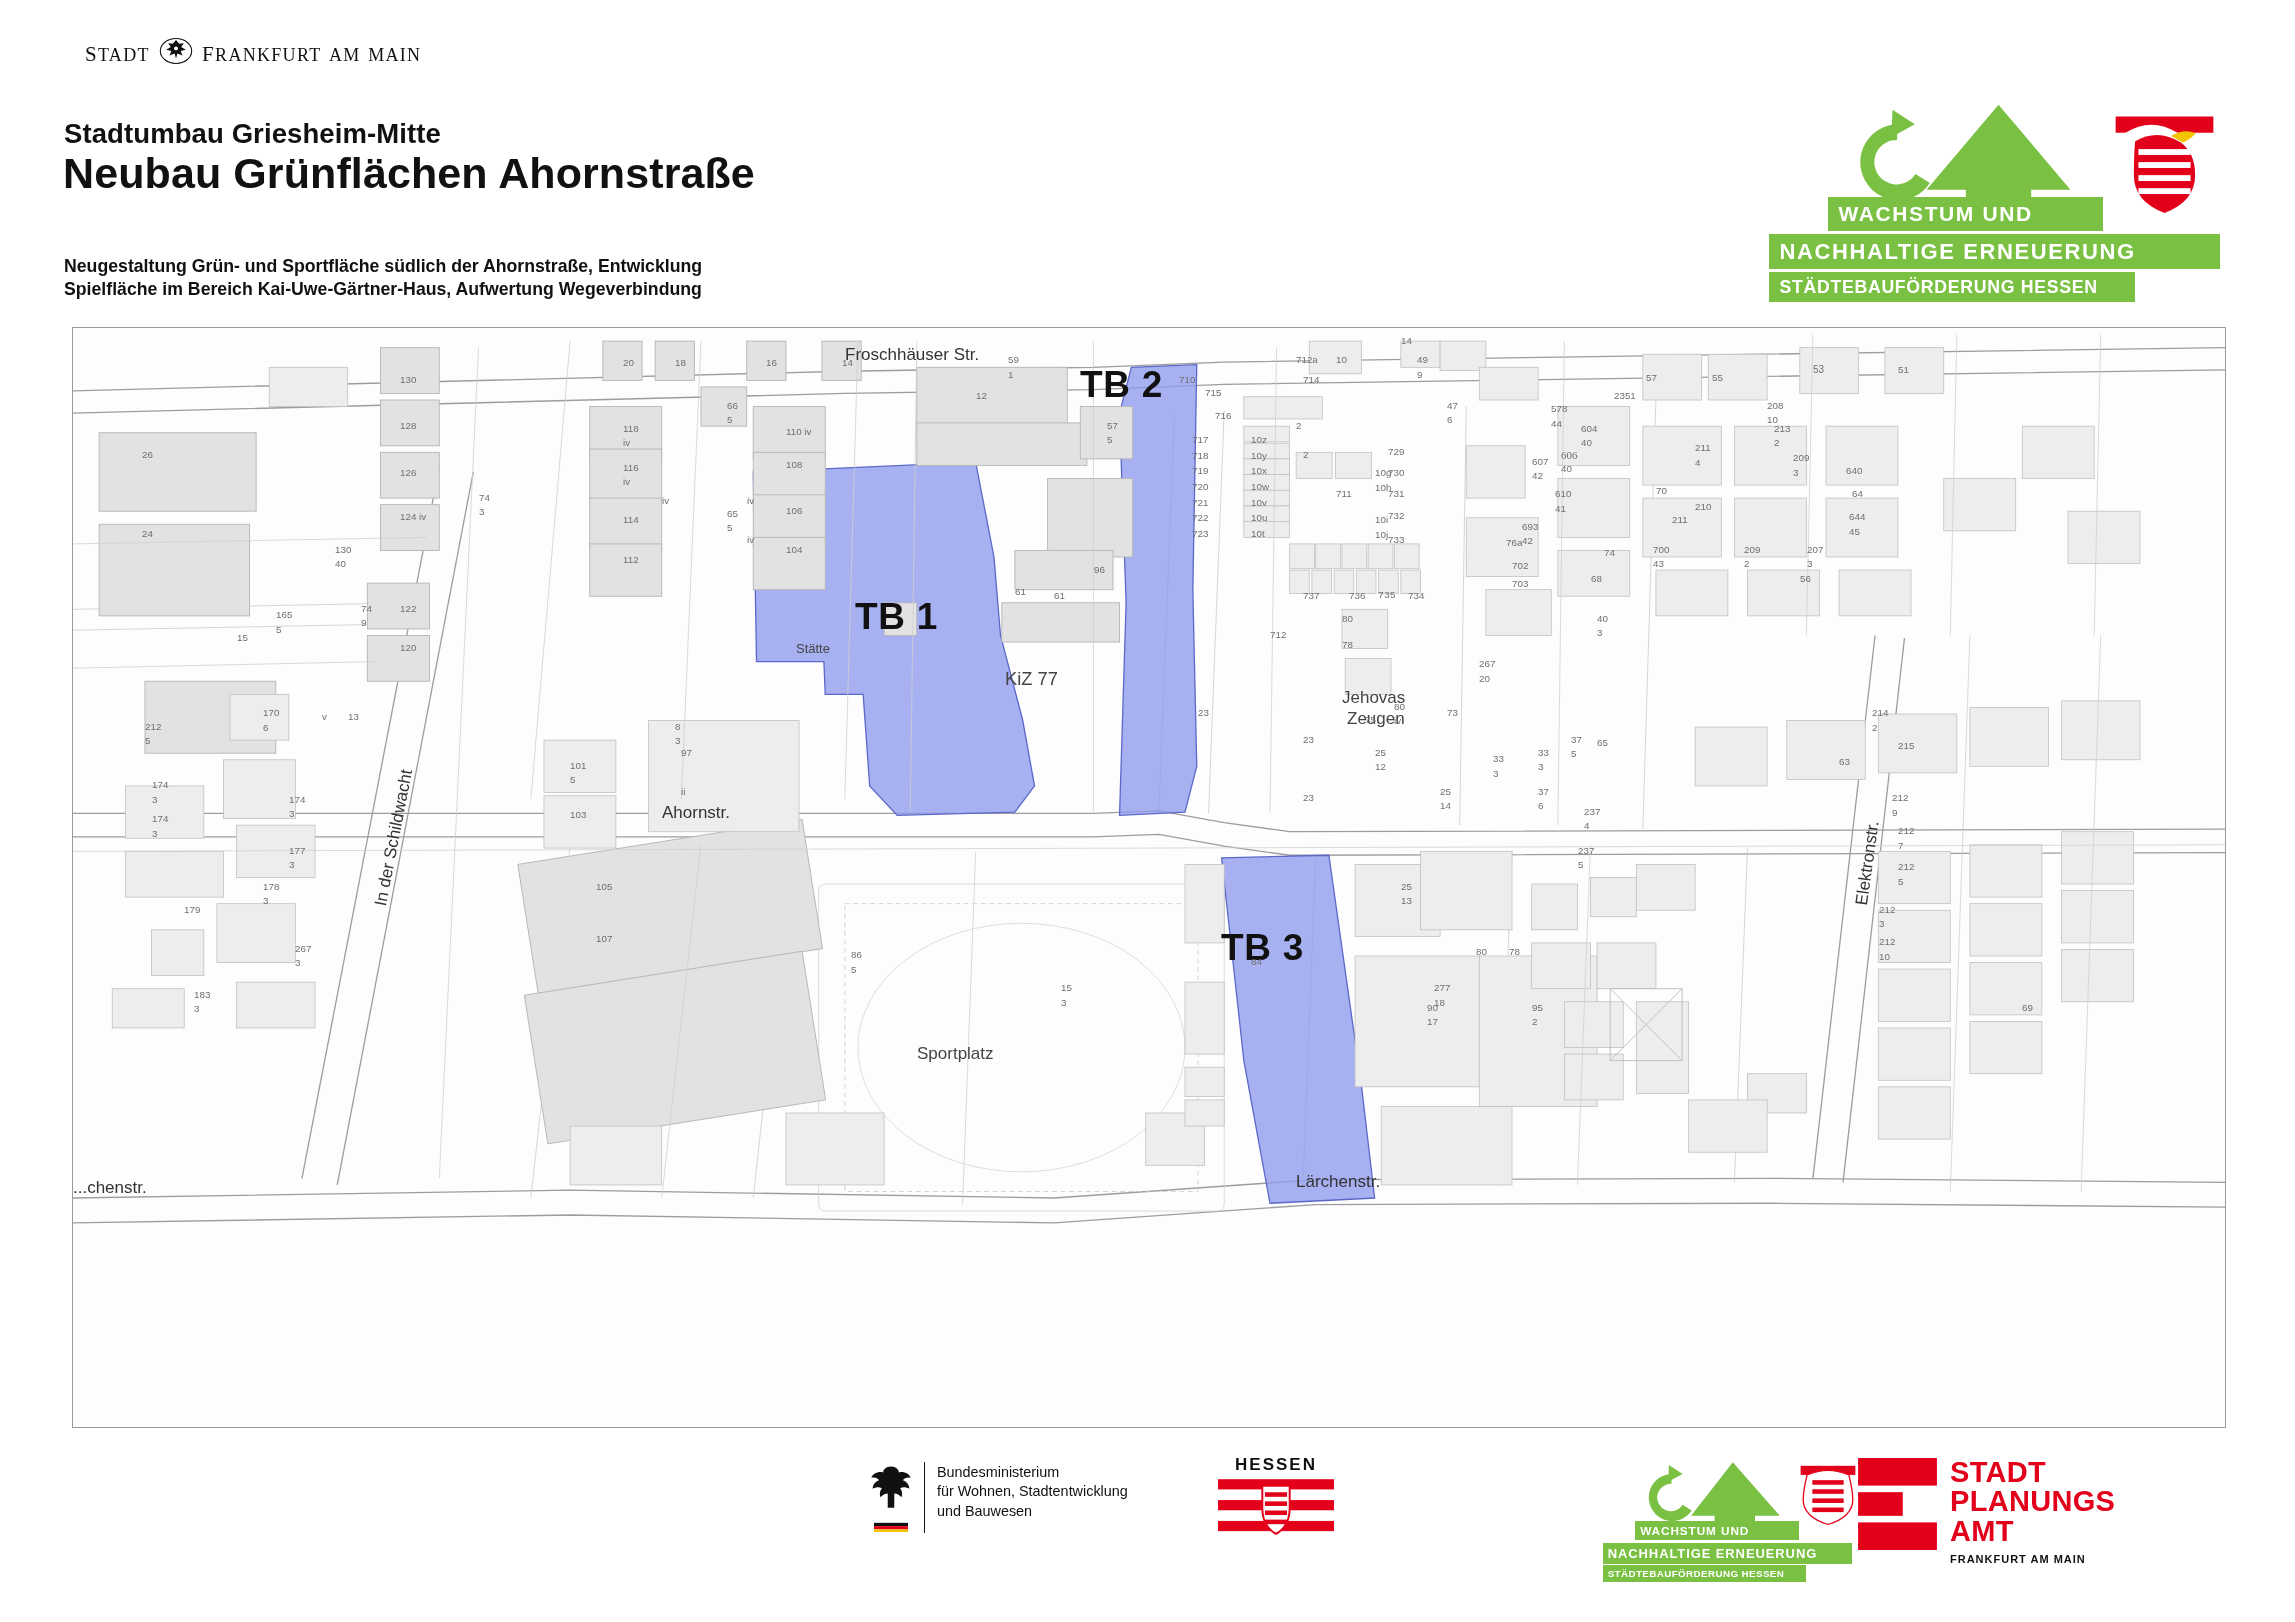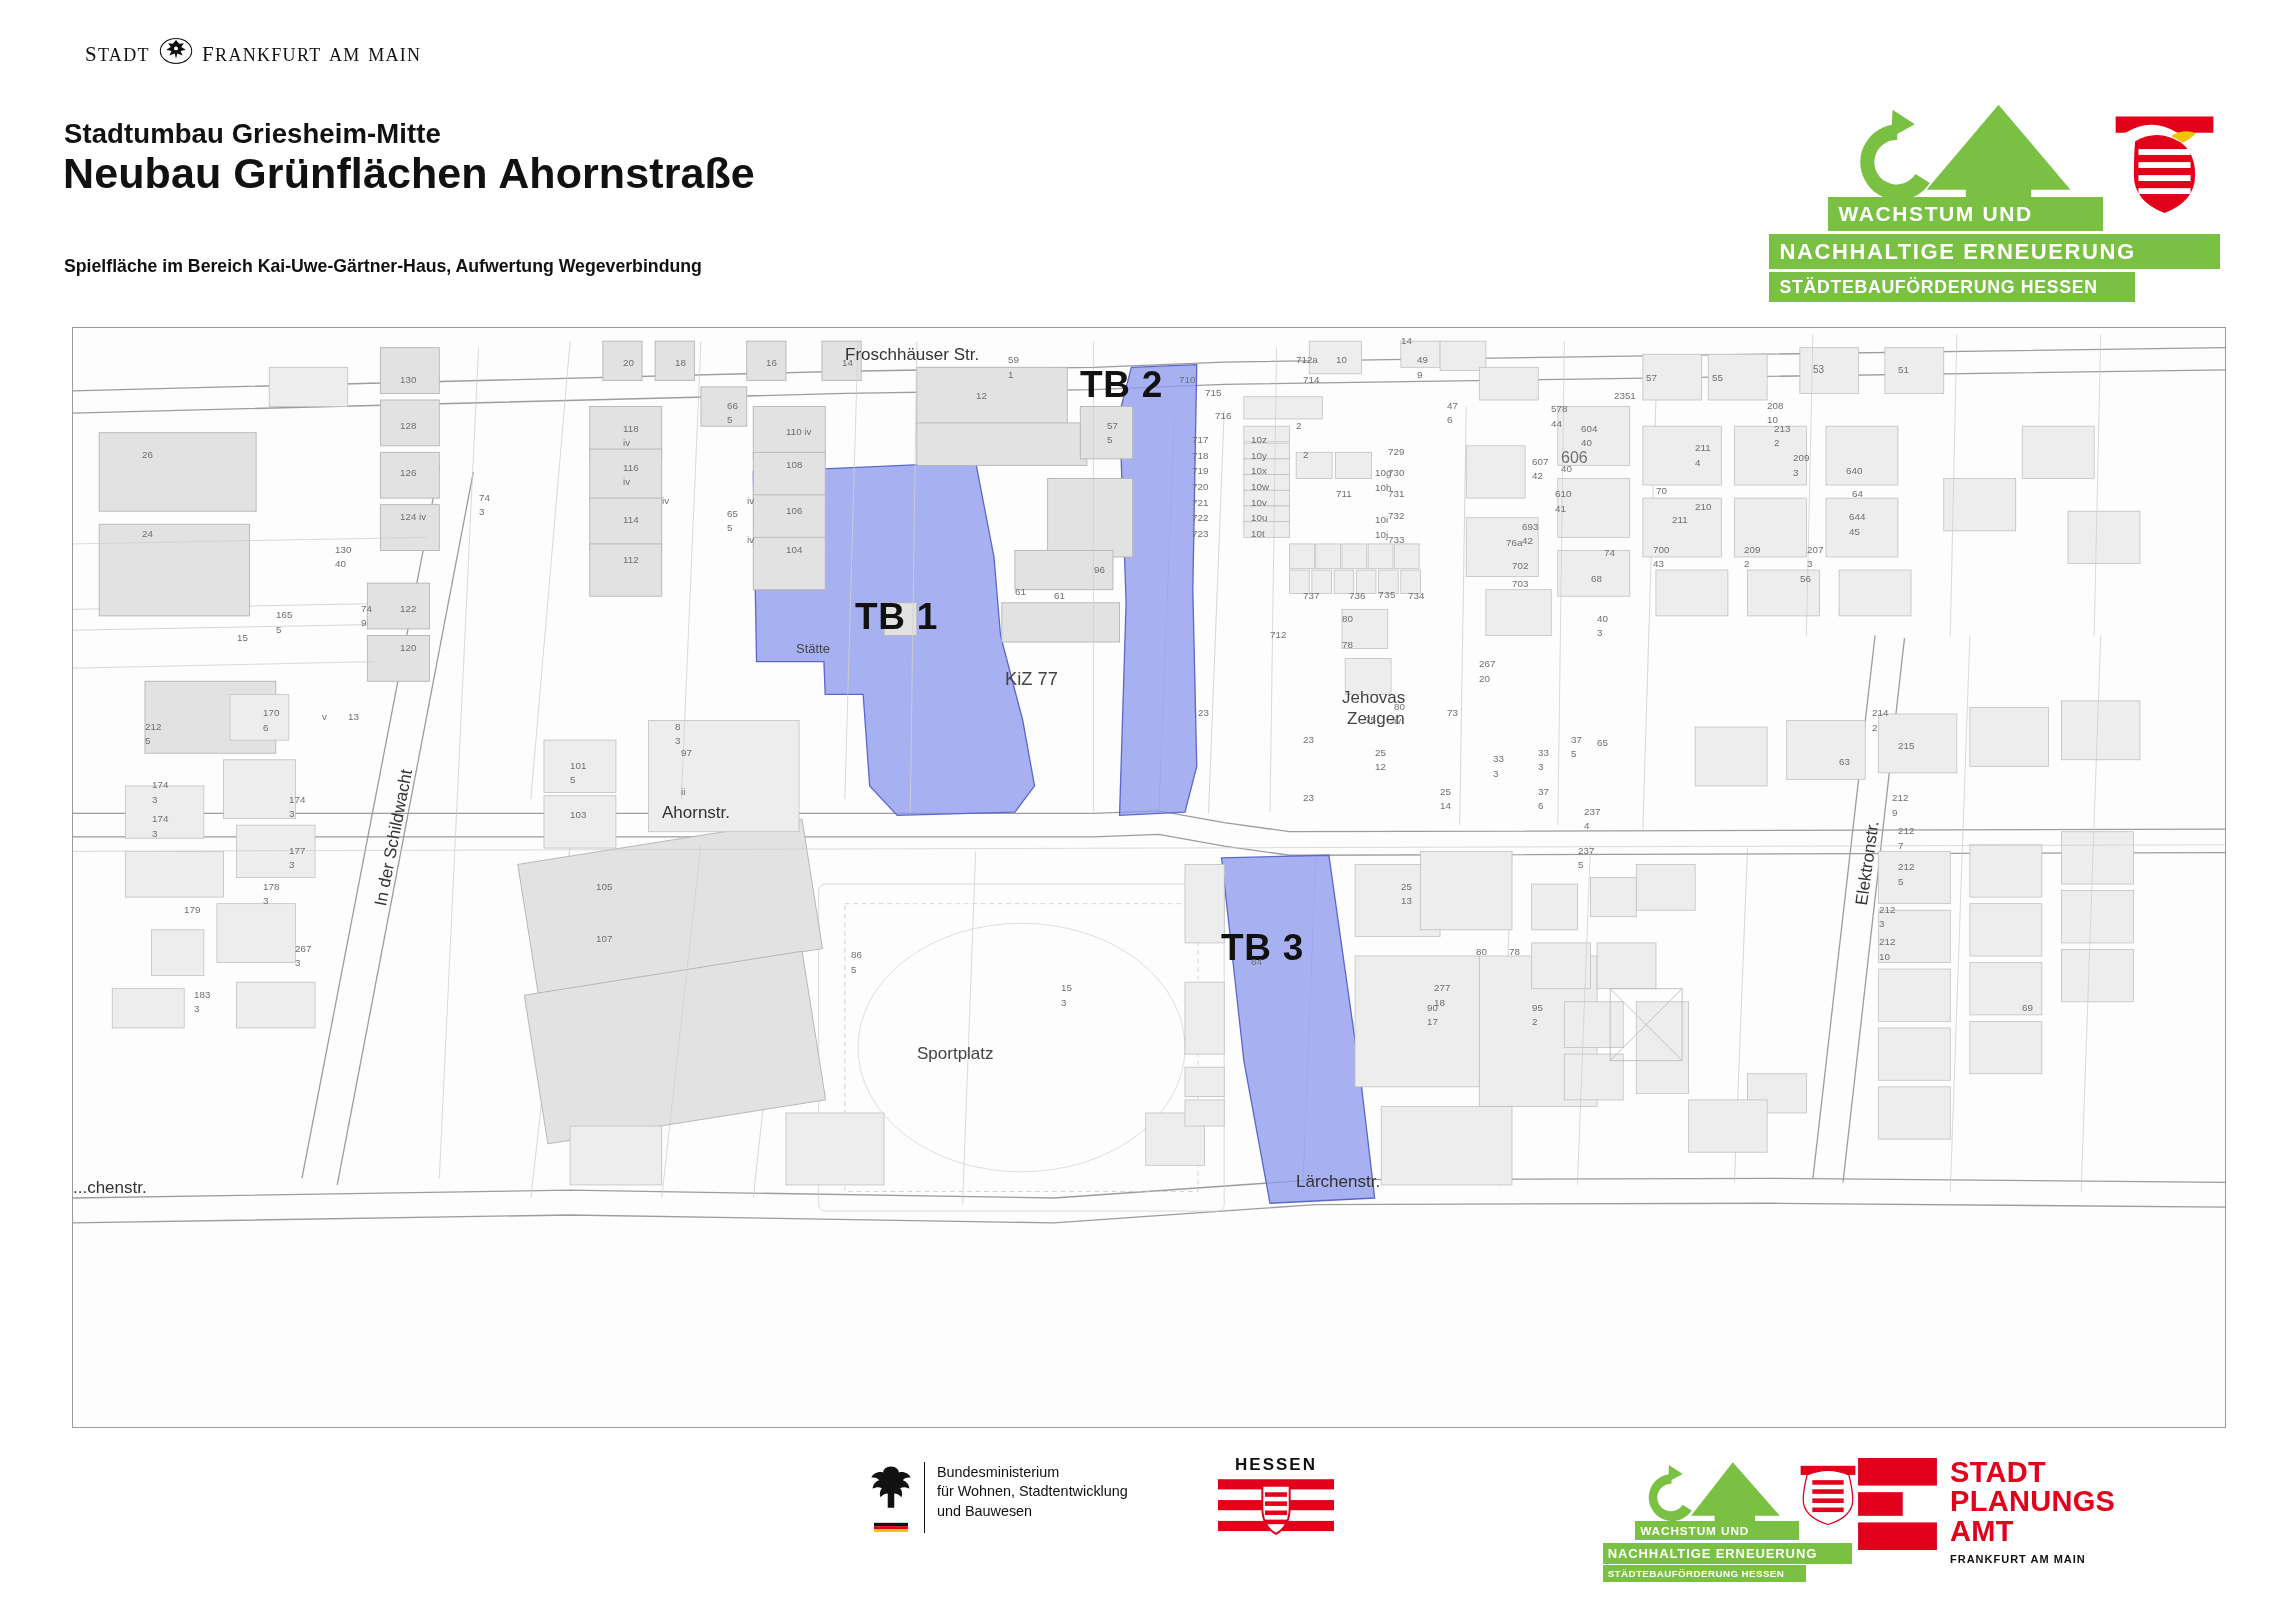"Neugestaltung Grün- und Sportfläche" div { html: none -> <div>Neugestaltung Grün- und Sportfläche südlich der Ahornstraße, Entwicklung</div> }
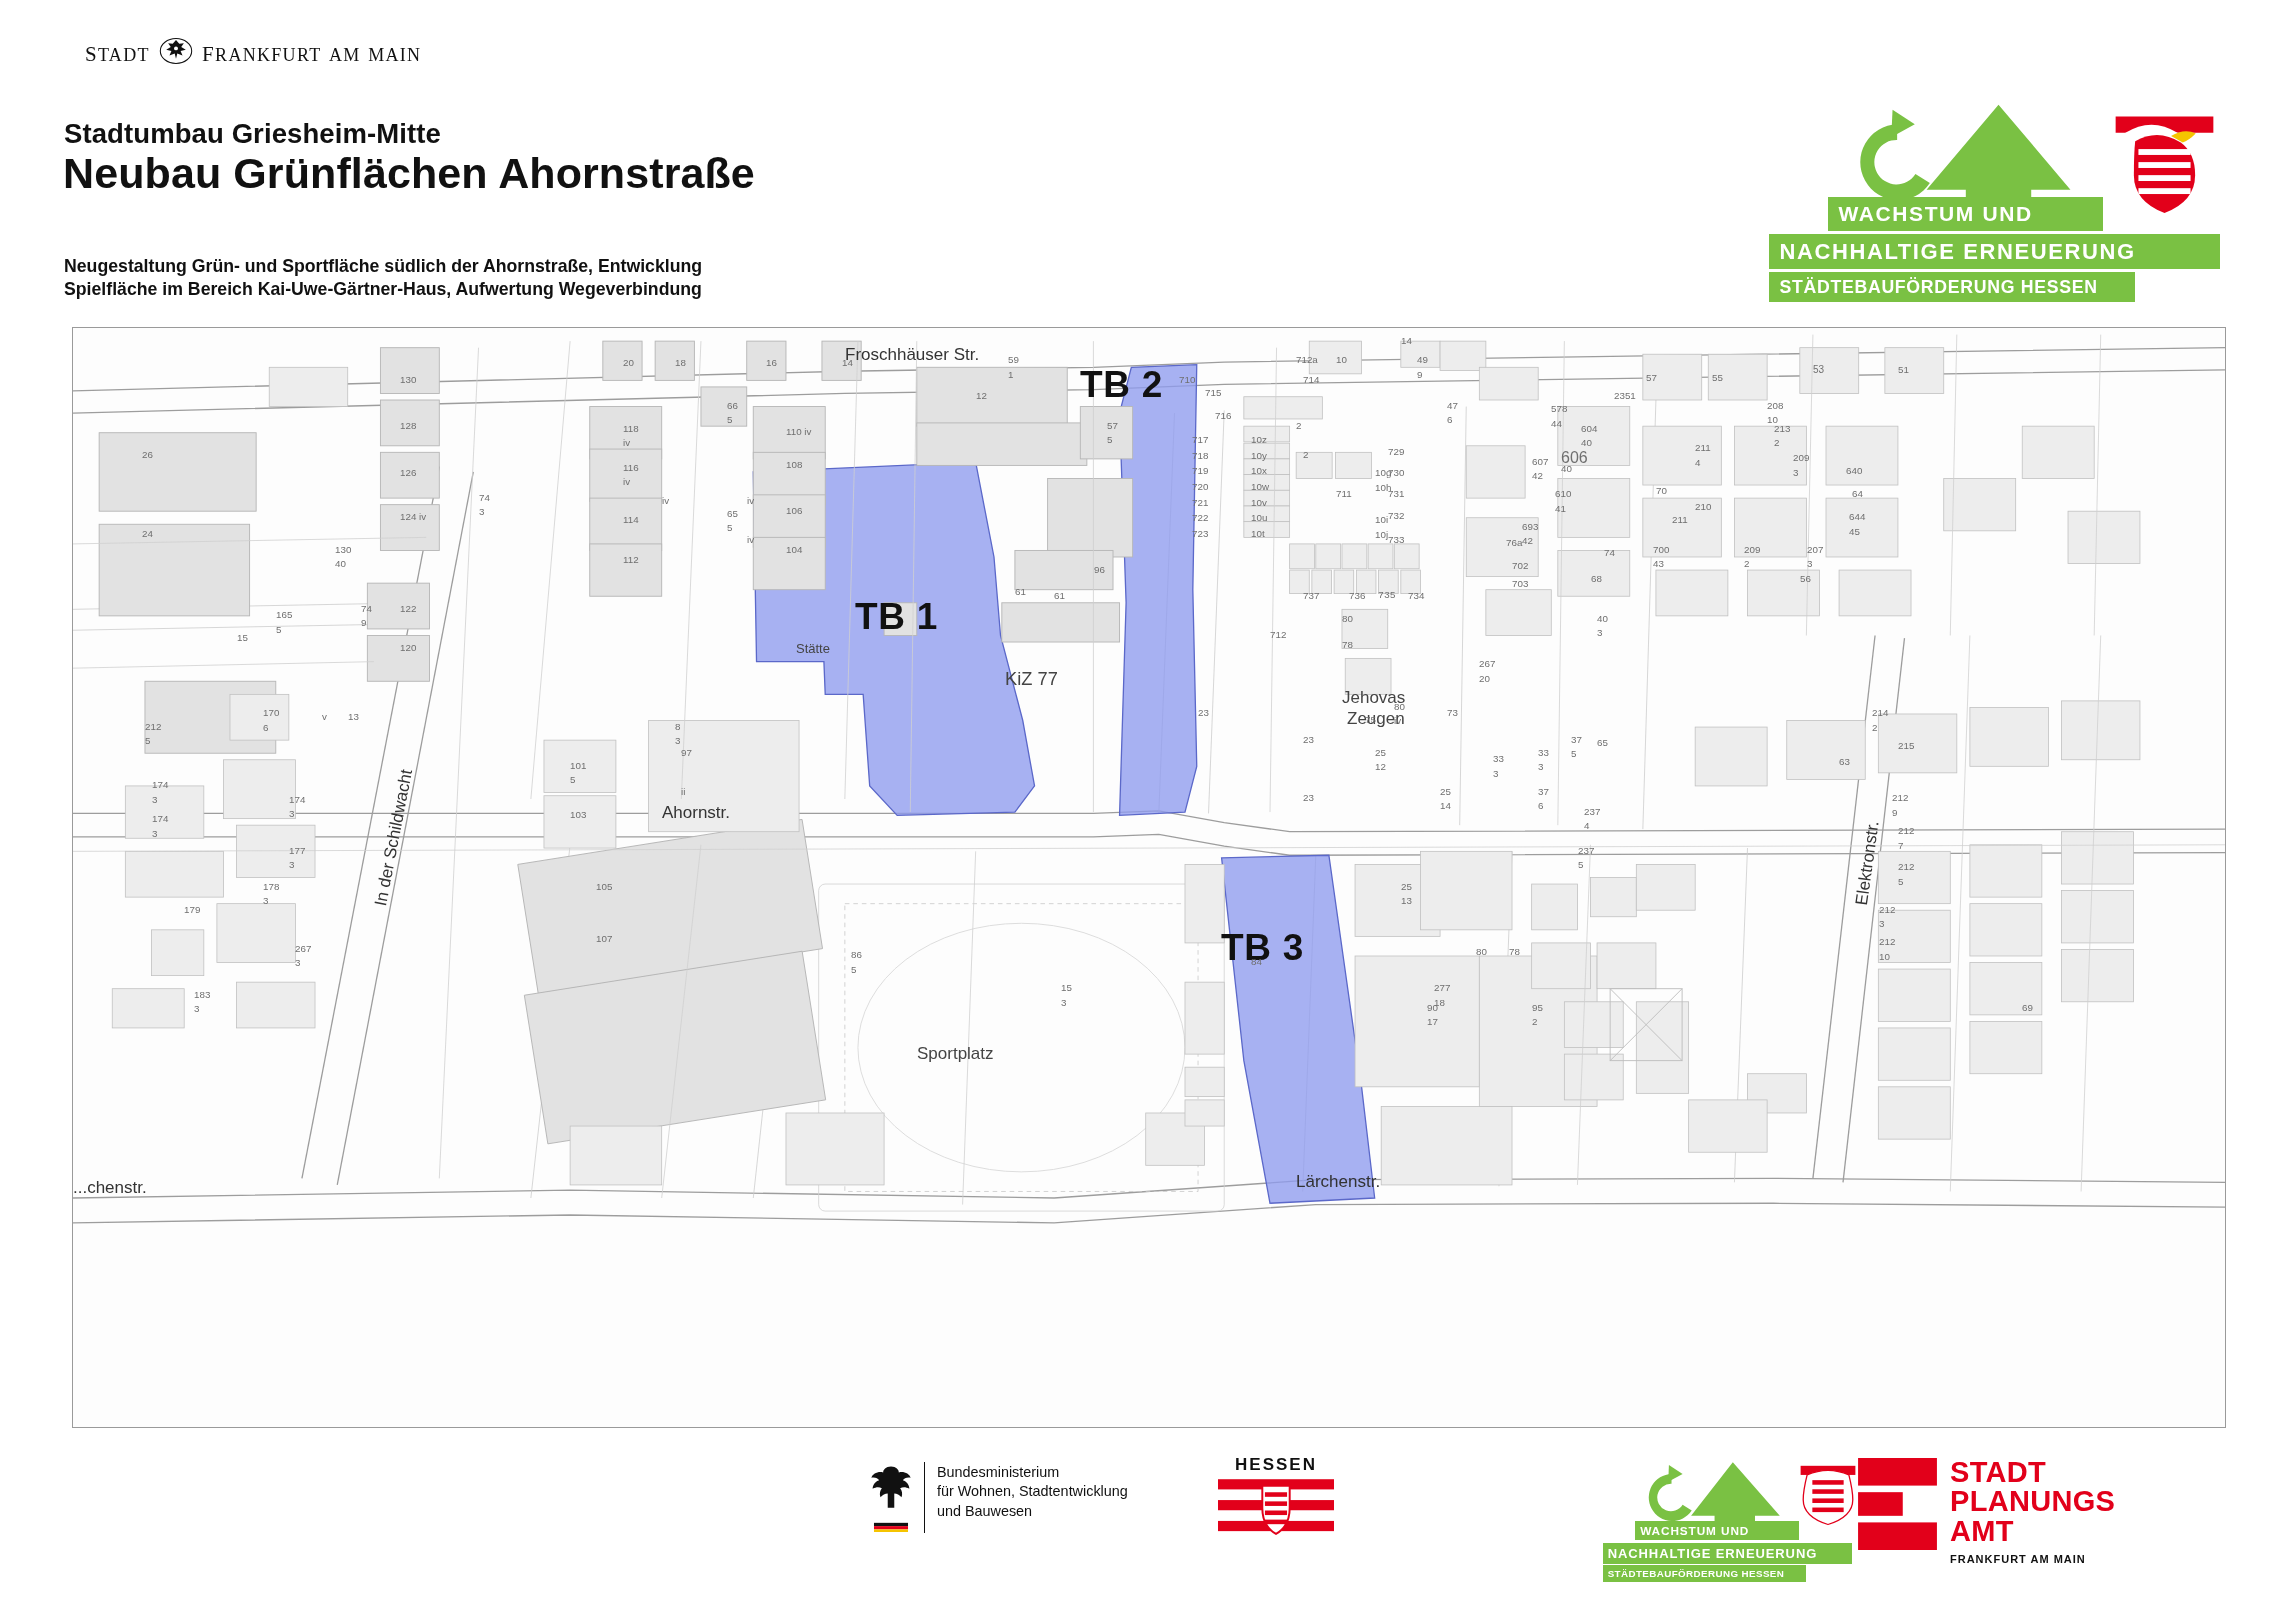"606" span { font-family: none -> Liberation Serif, serif; font-size: 16px -> 11px }
